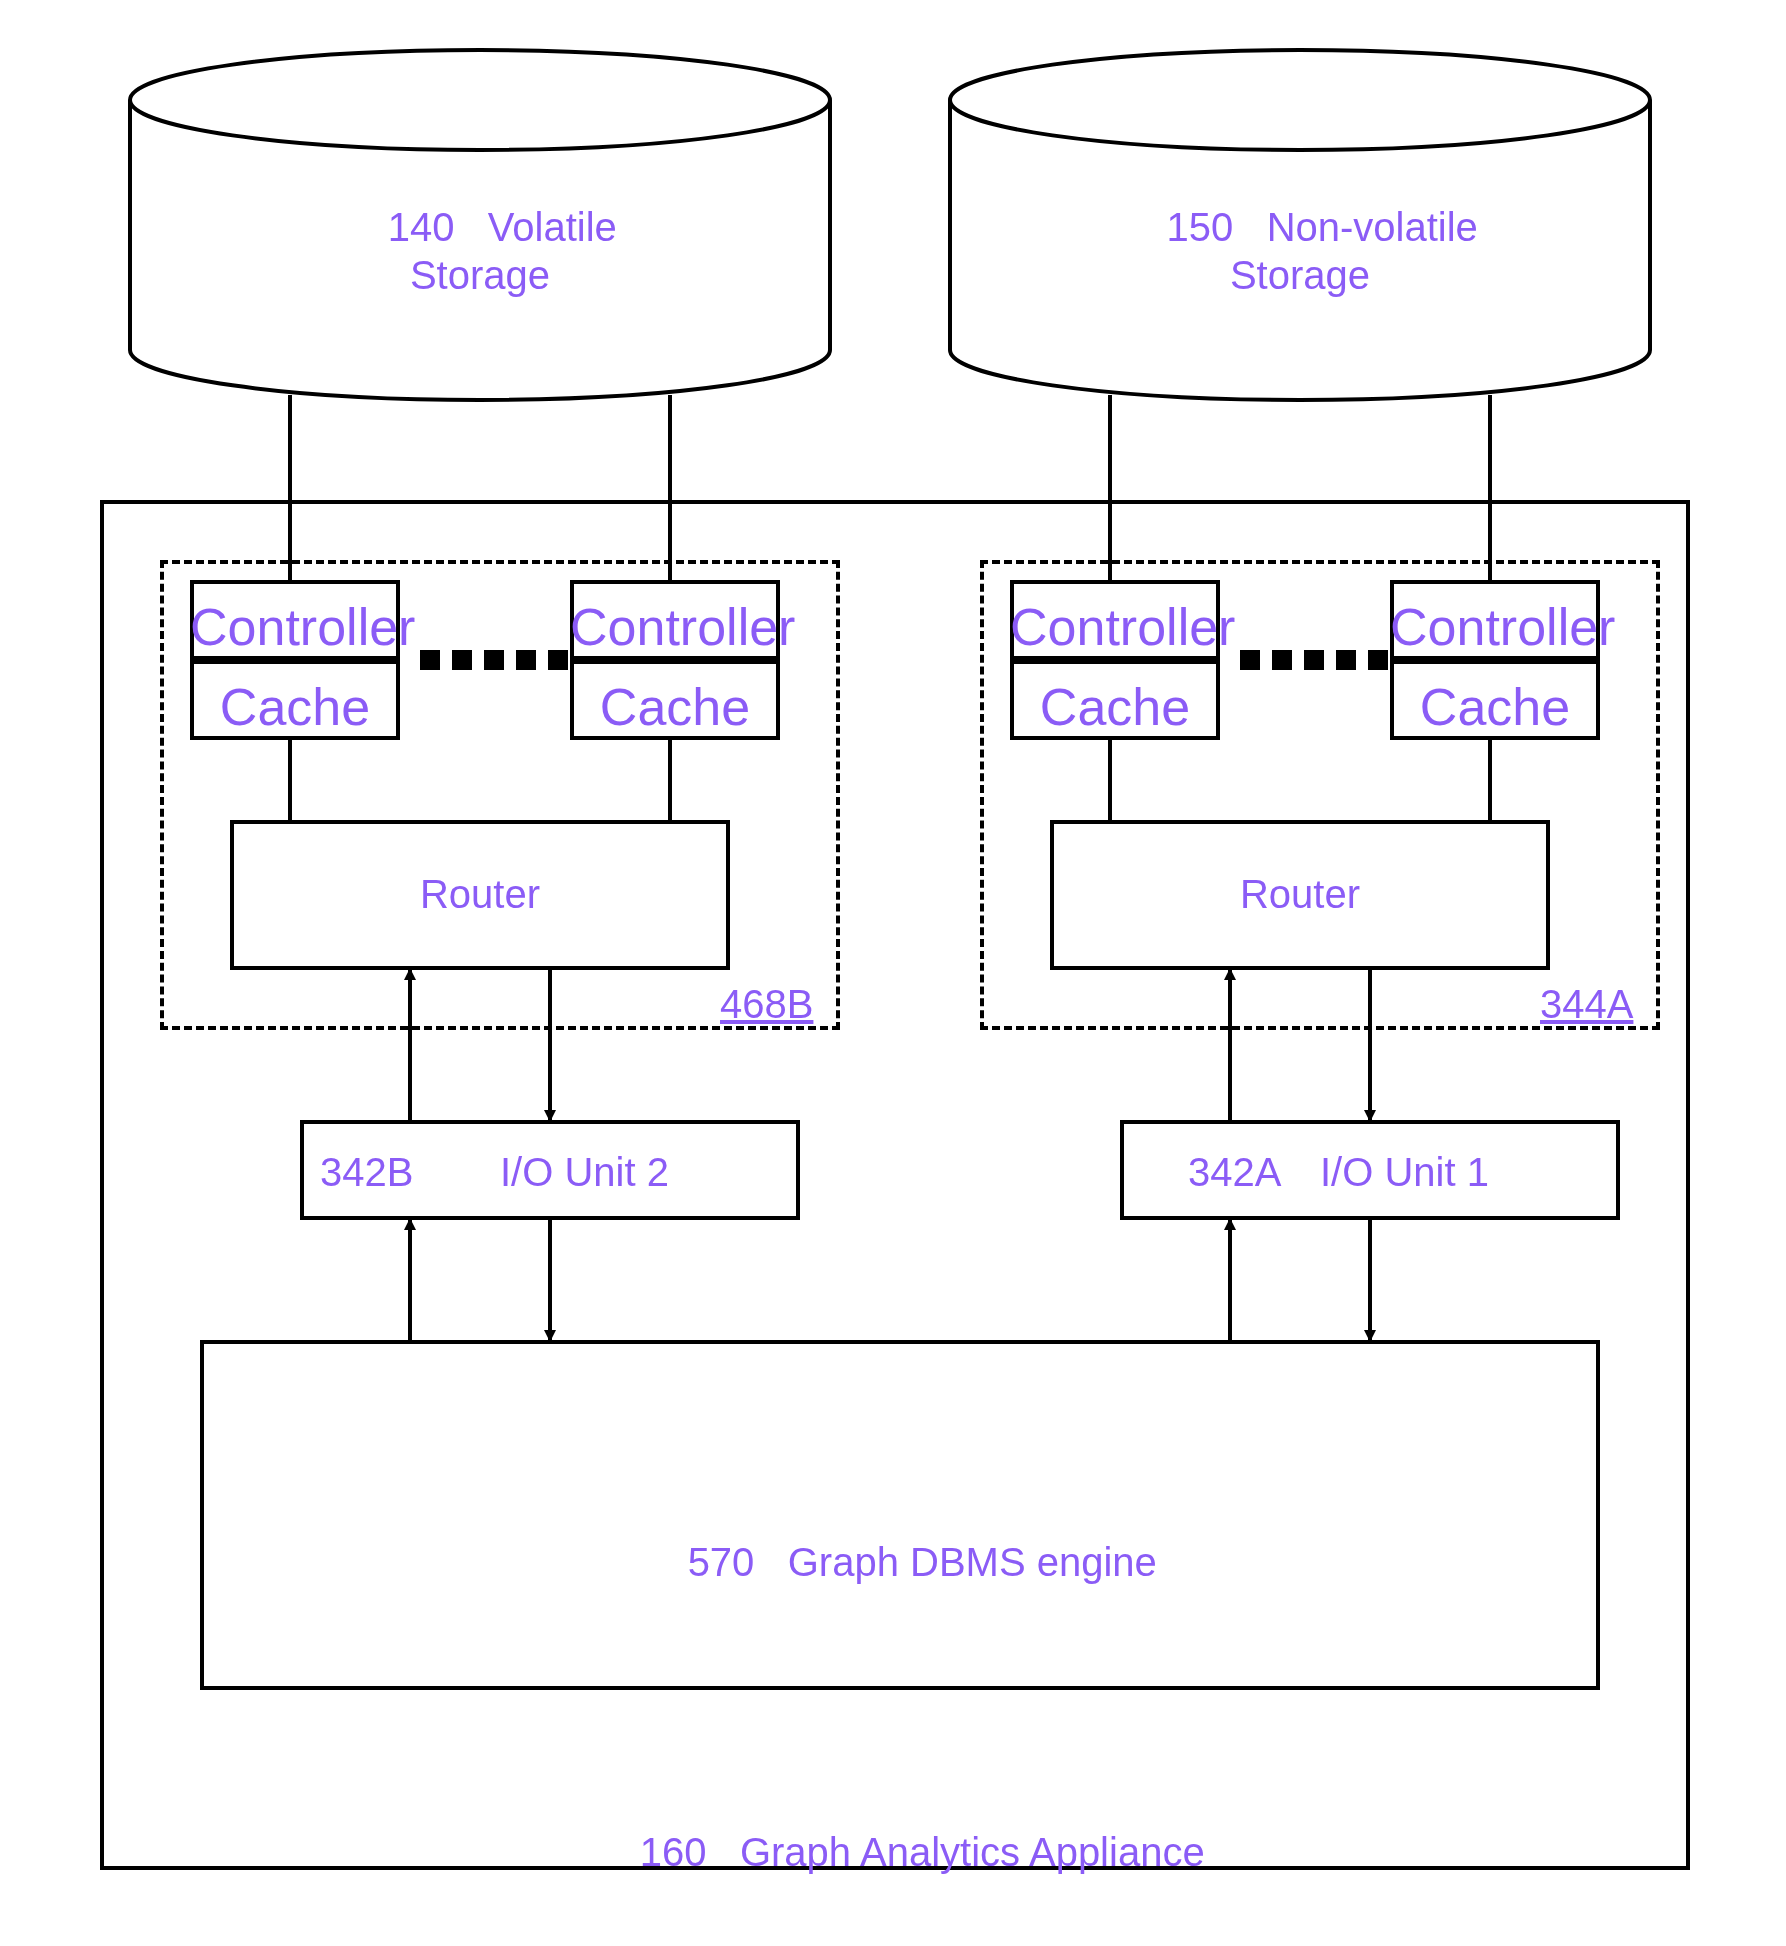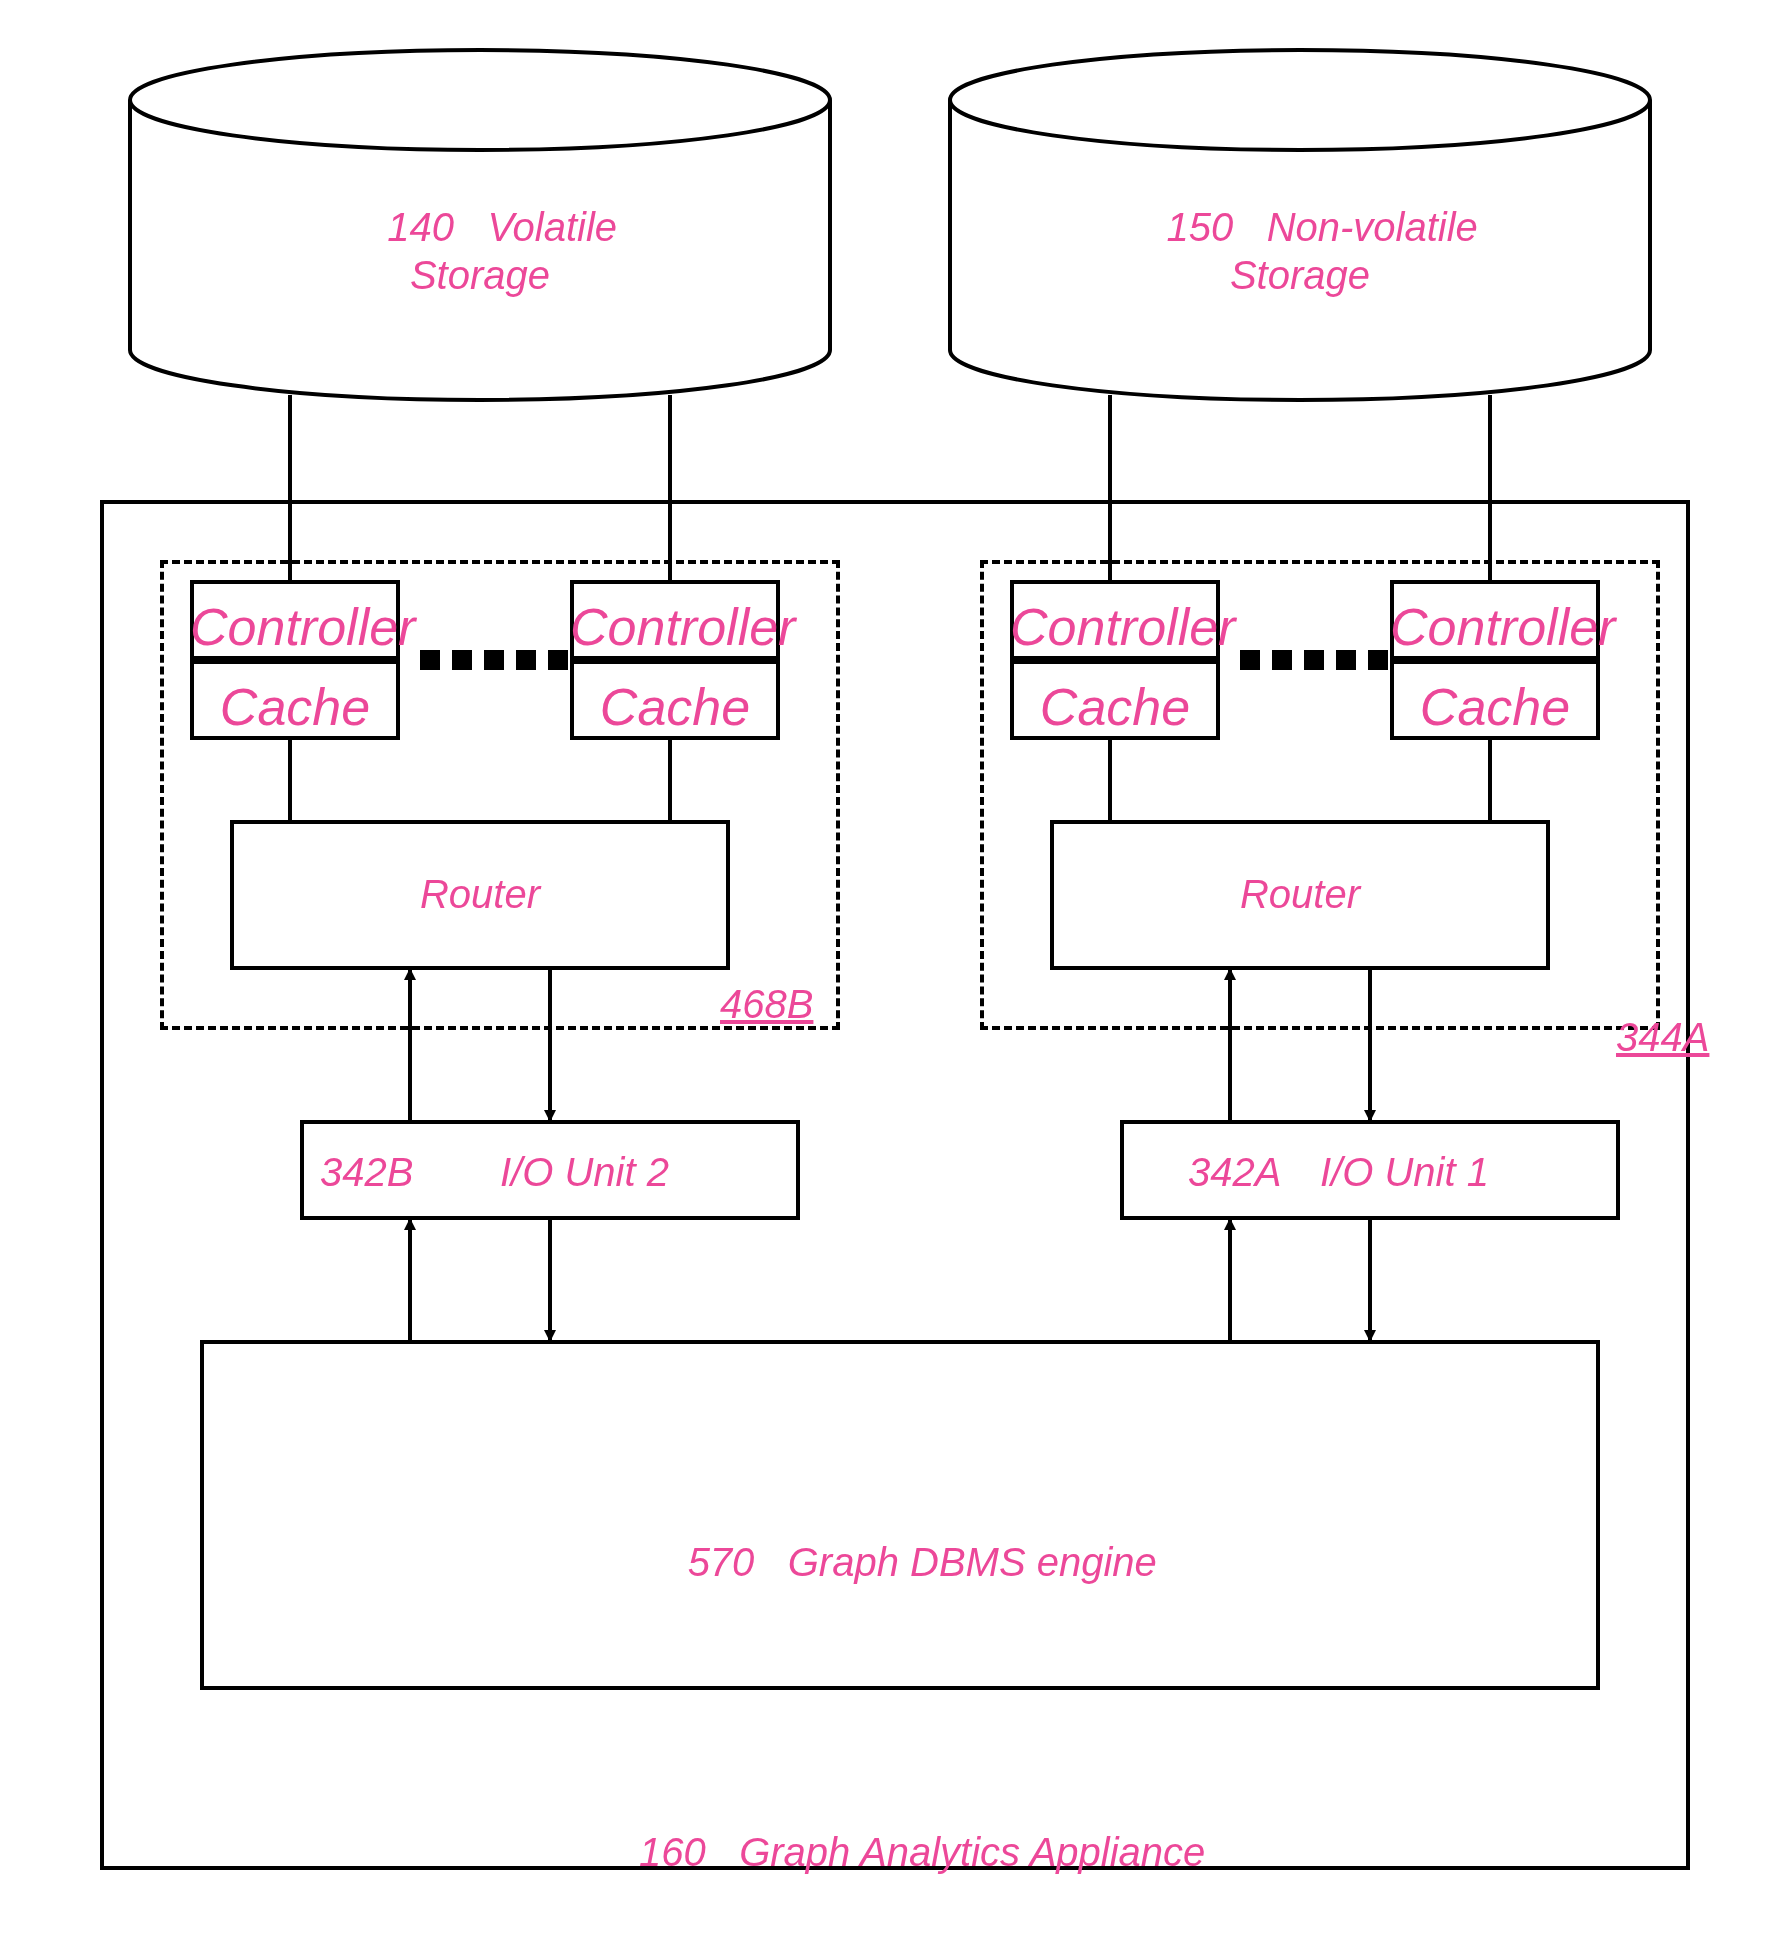"140 Volatile" .label { color: #ec4899 -> #8b5cf6; font-style: italic -> none }
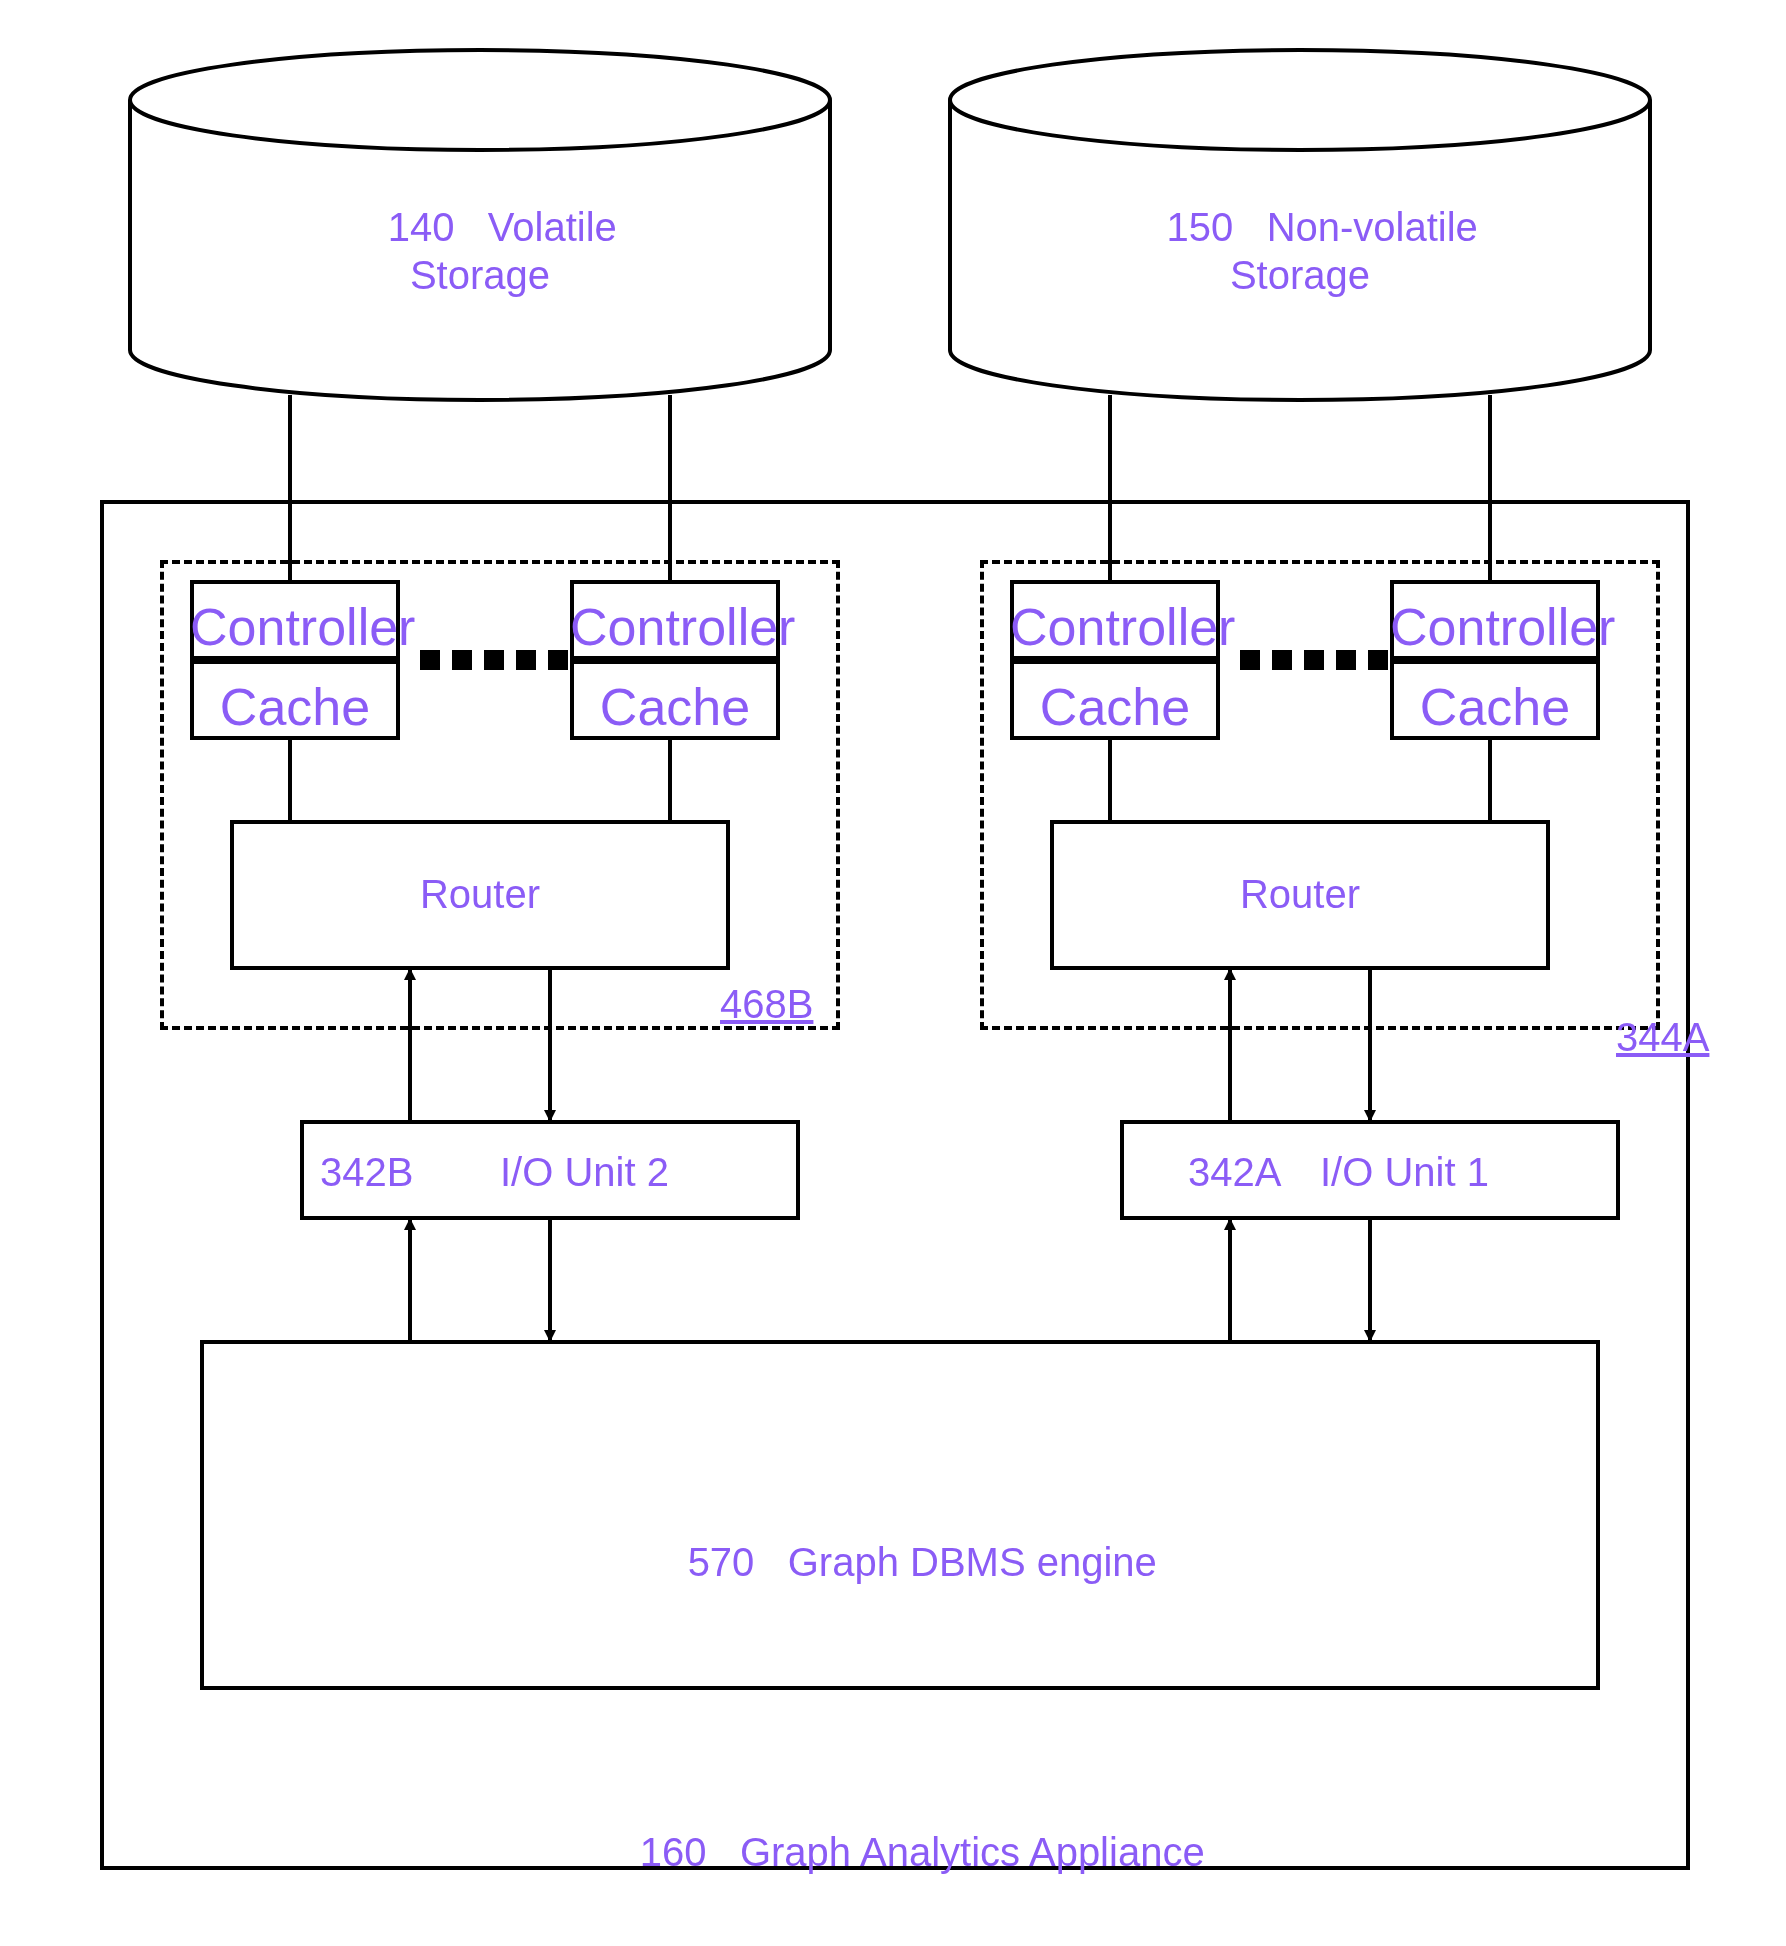"344A" div.label { left: 1616px -> 1540px; margin-top: 33px -> none }
